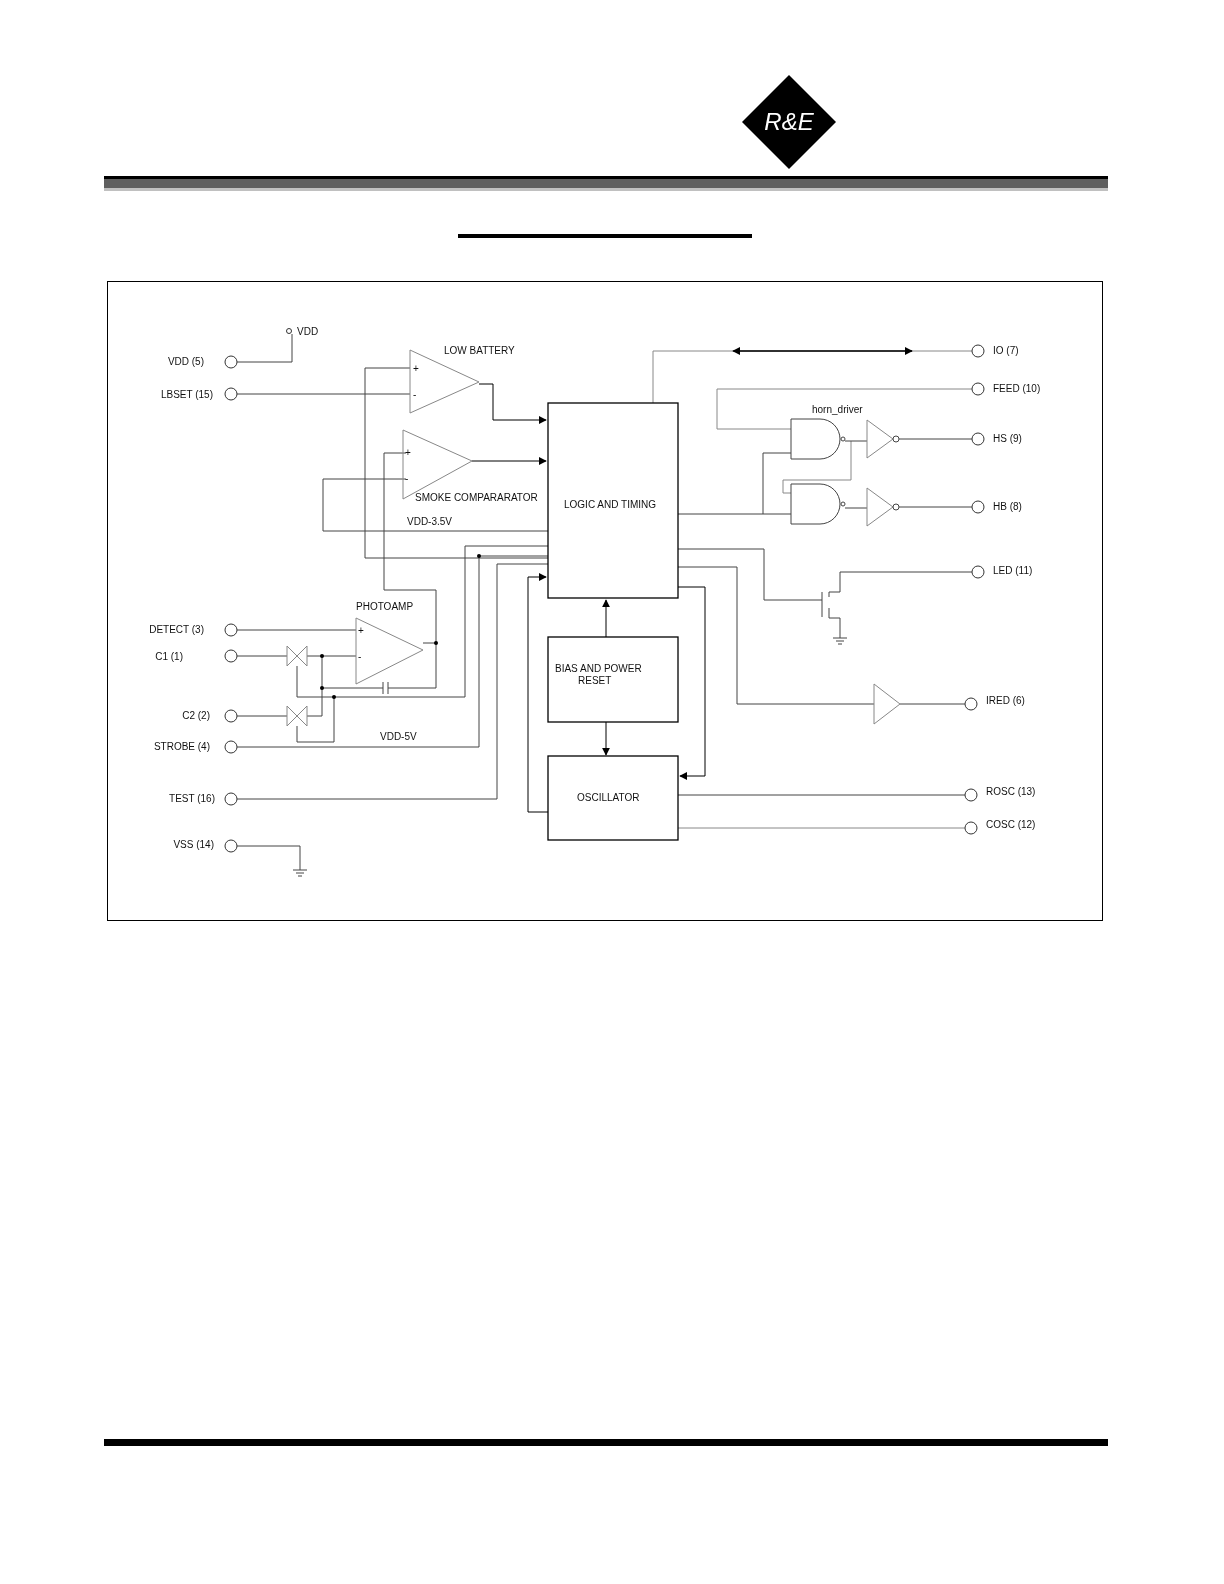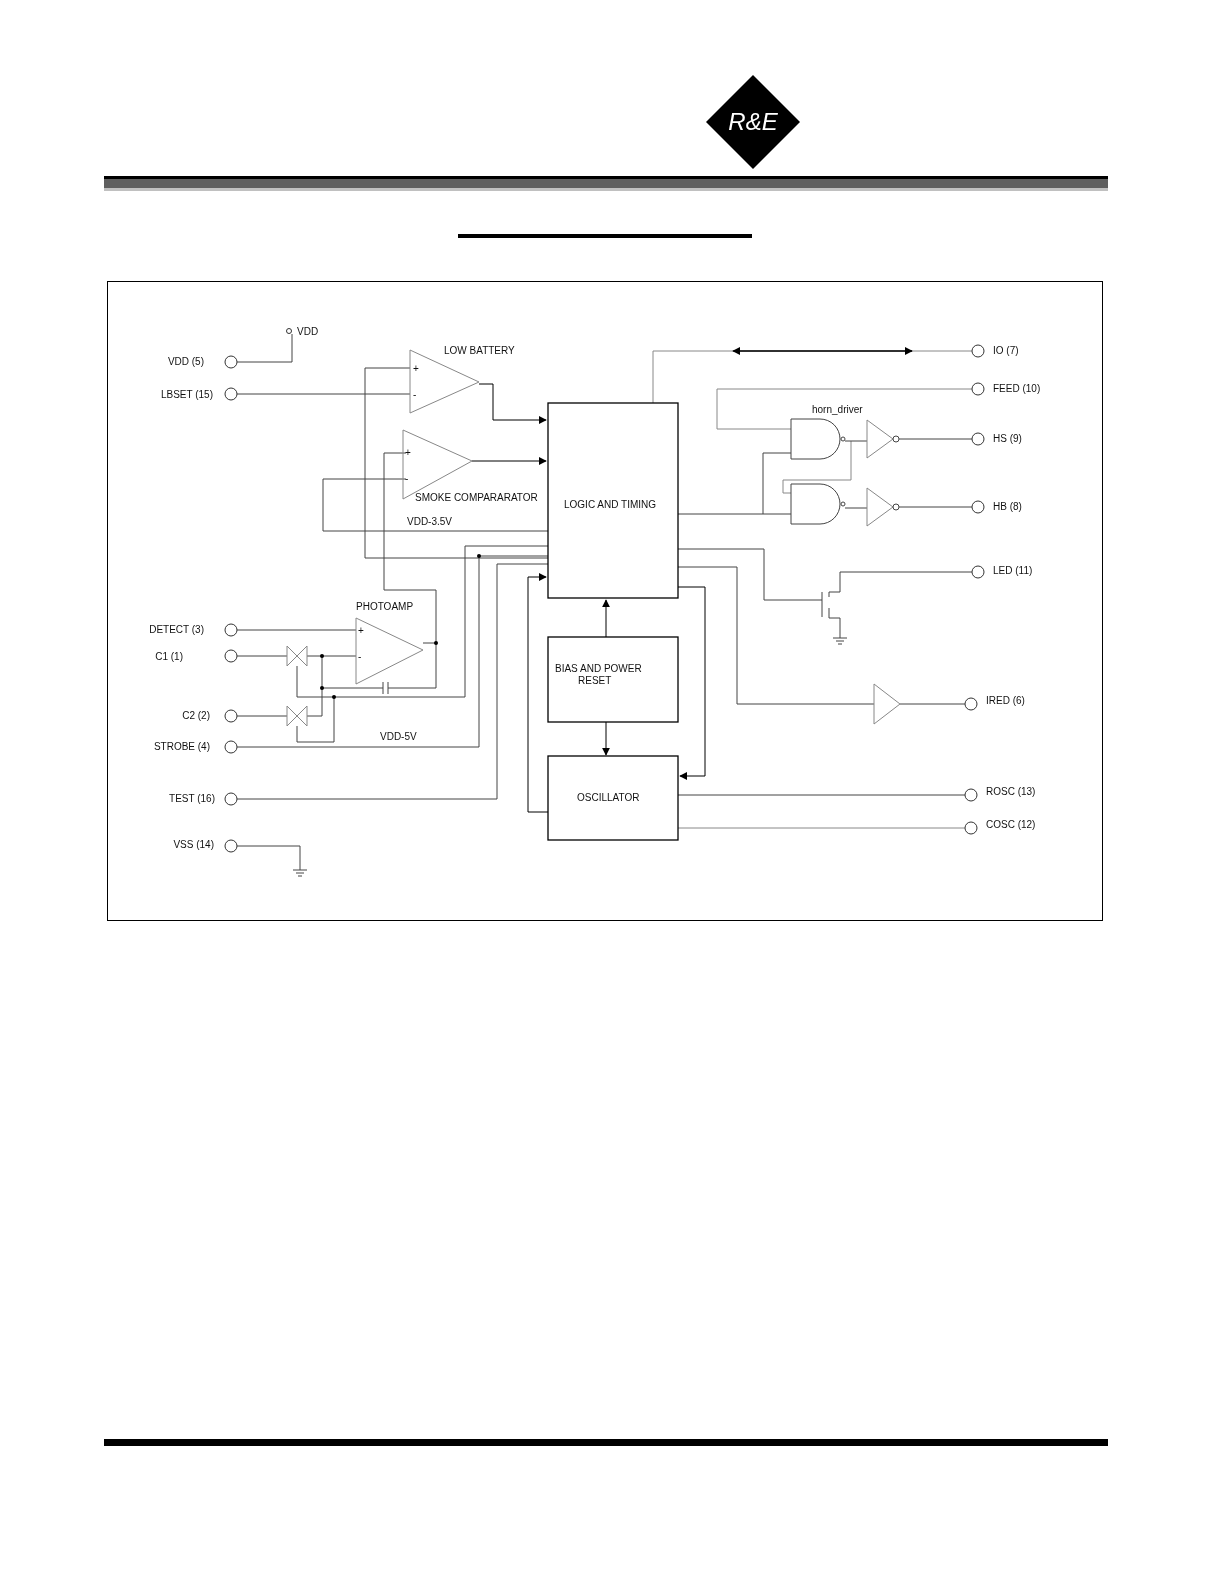"R&E" .logo { left: 706px -> 742px }
